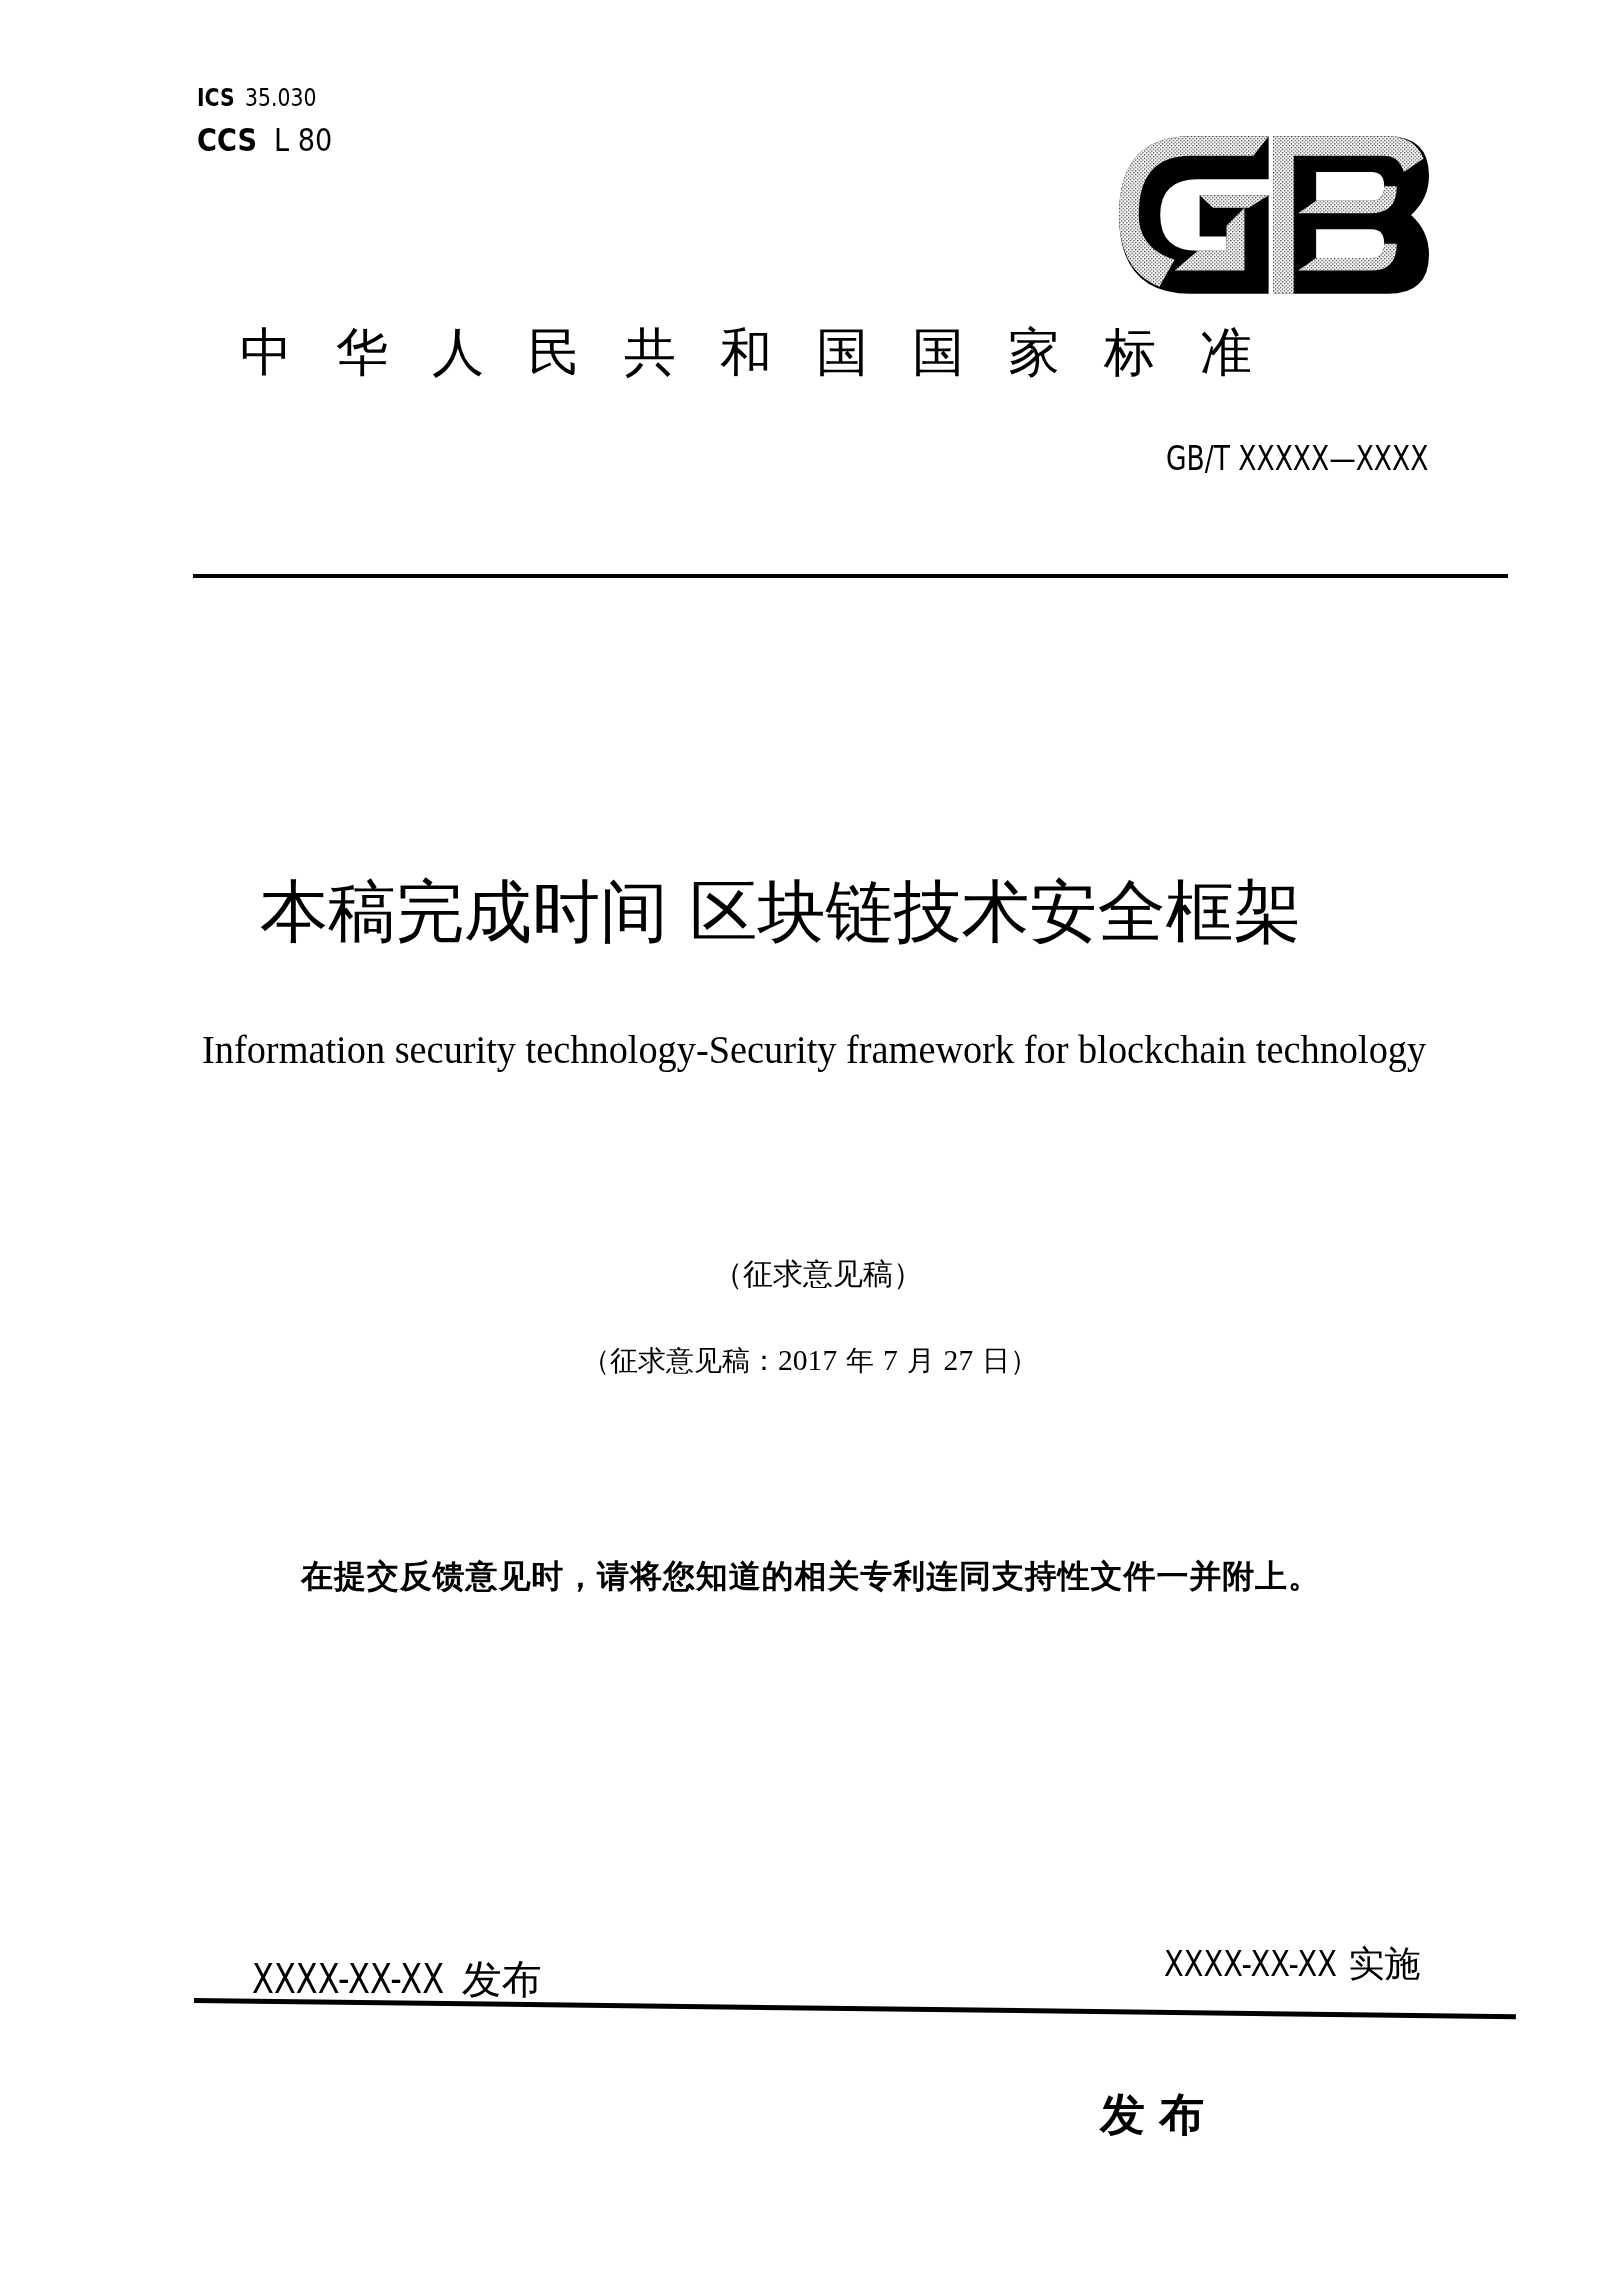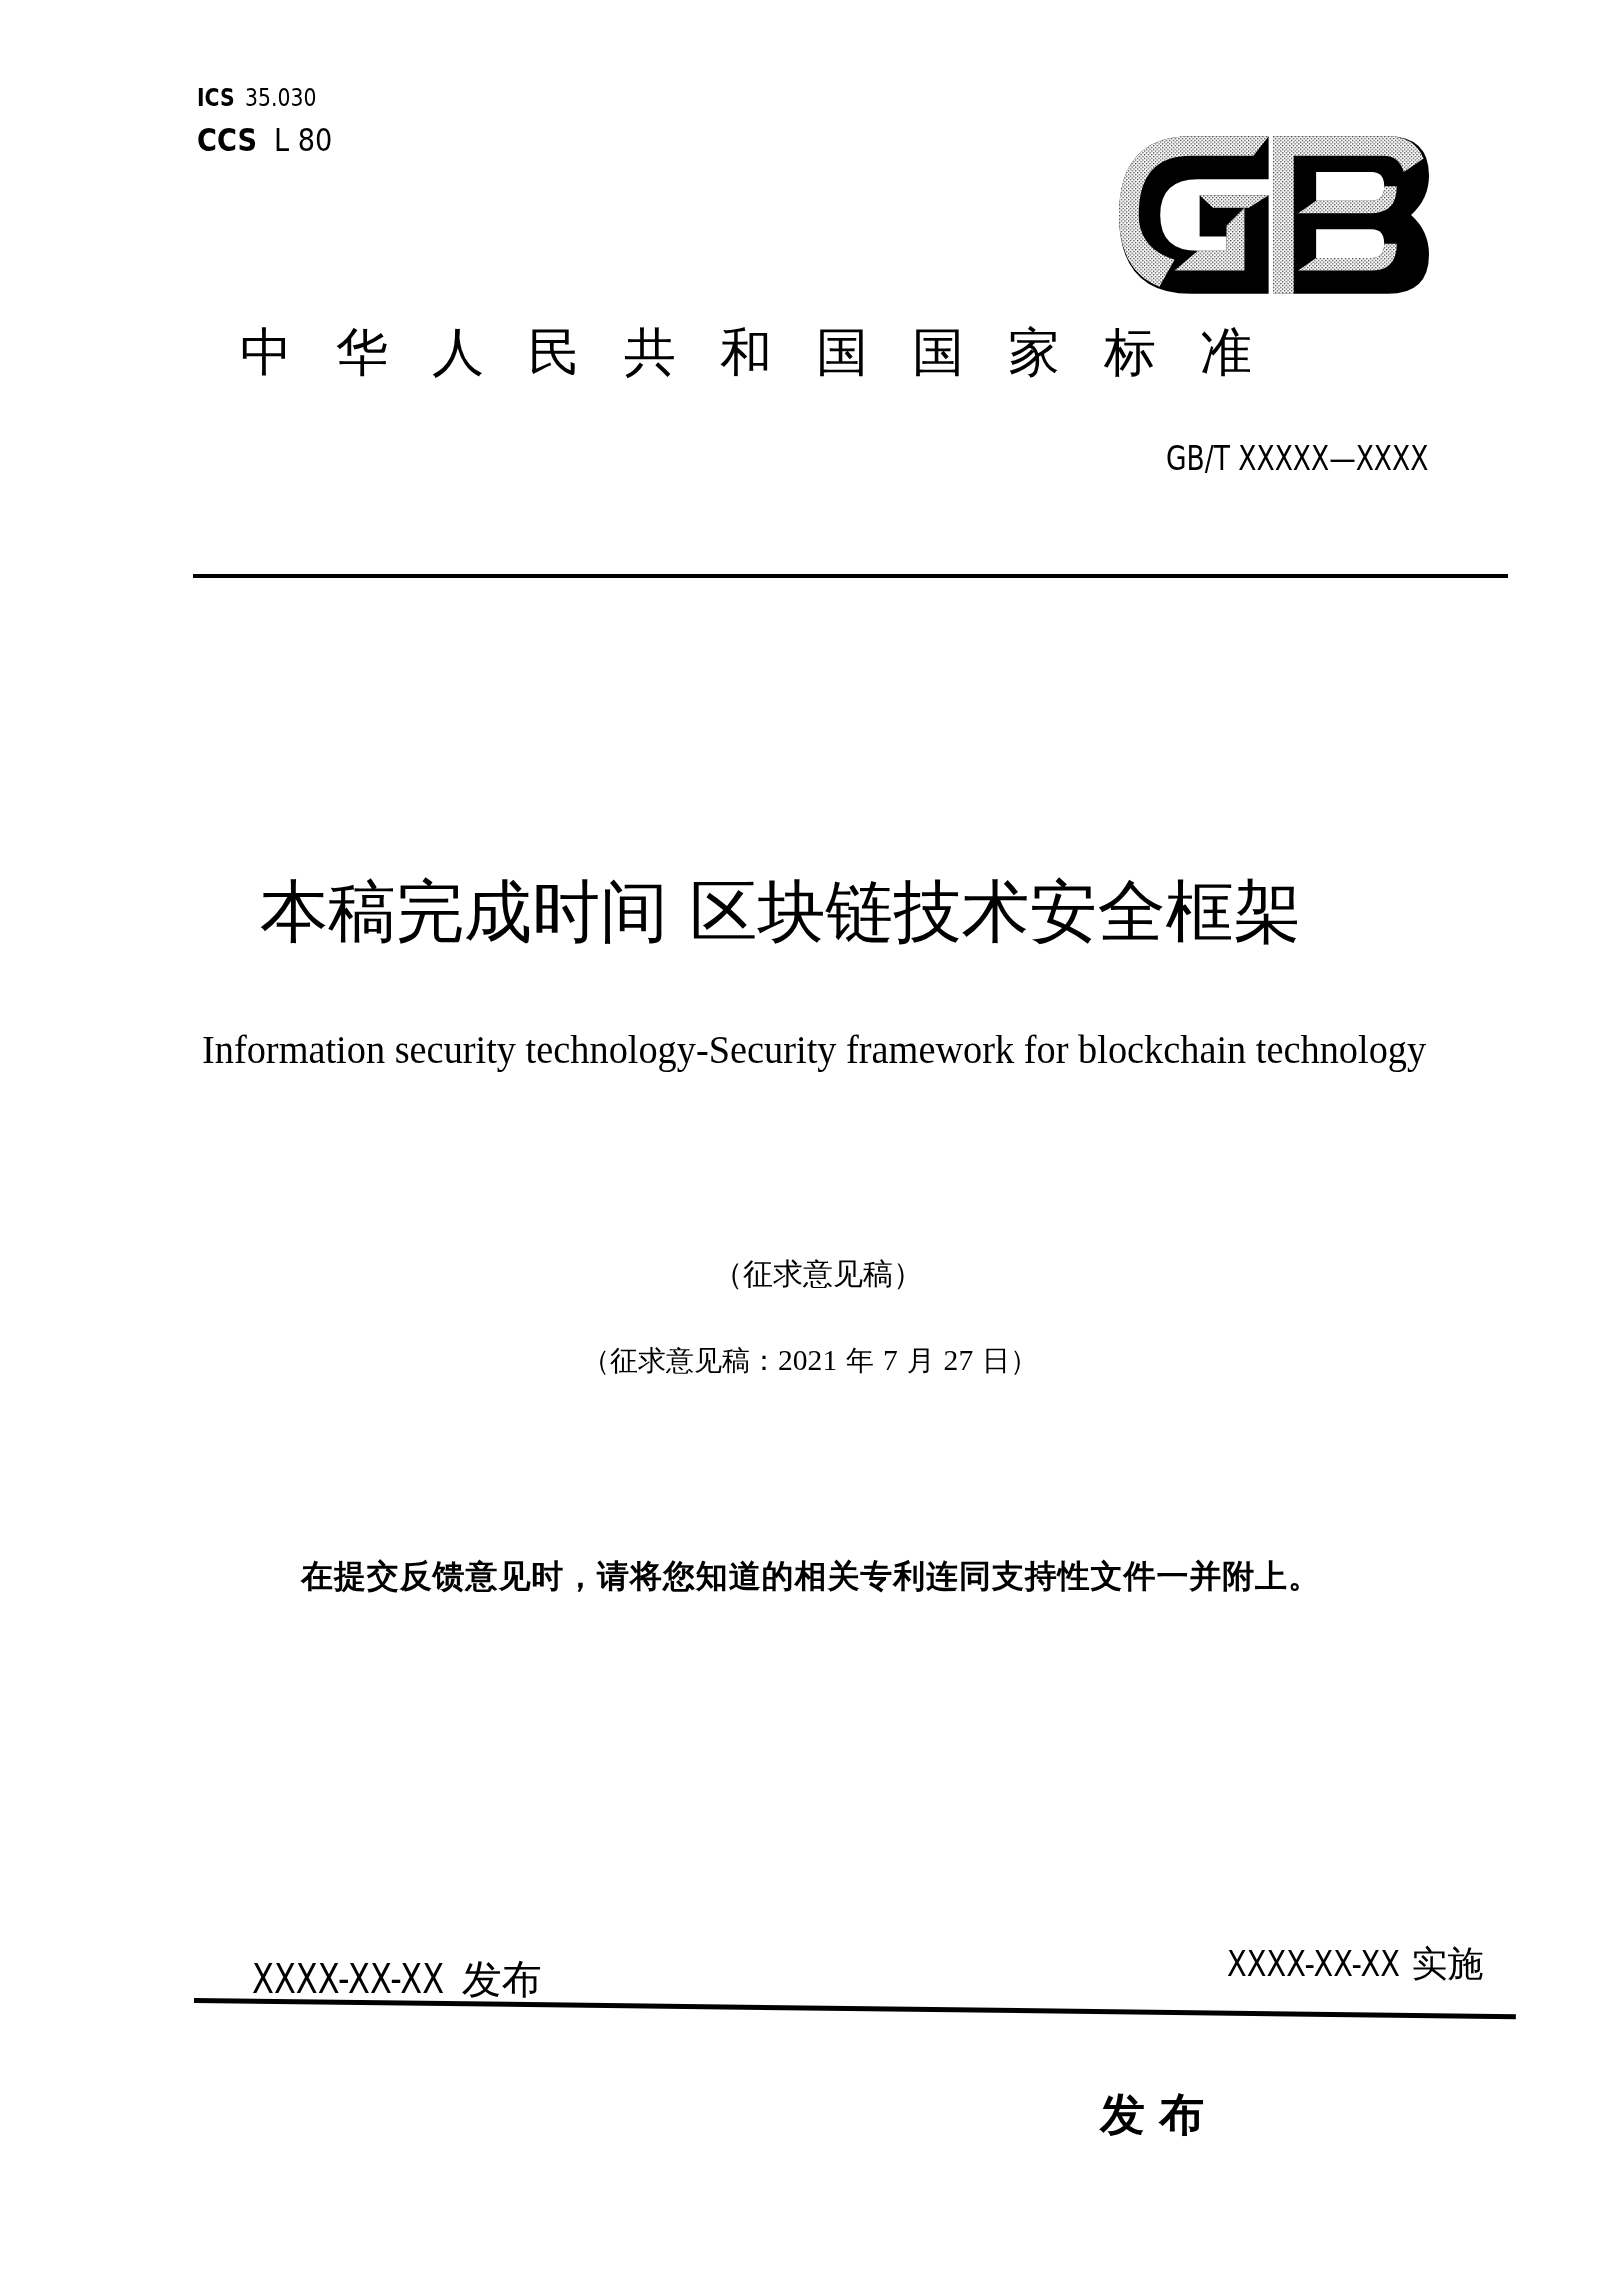"2021" span.num { text: 2021 -> 2017 }
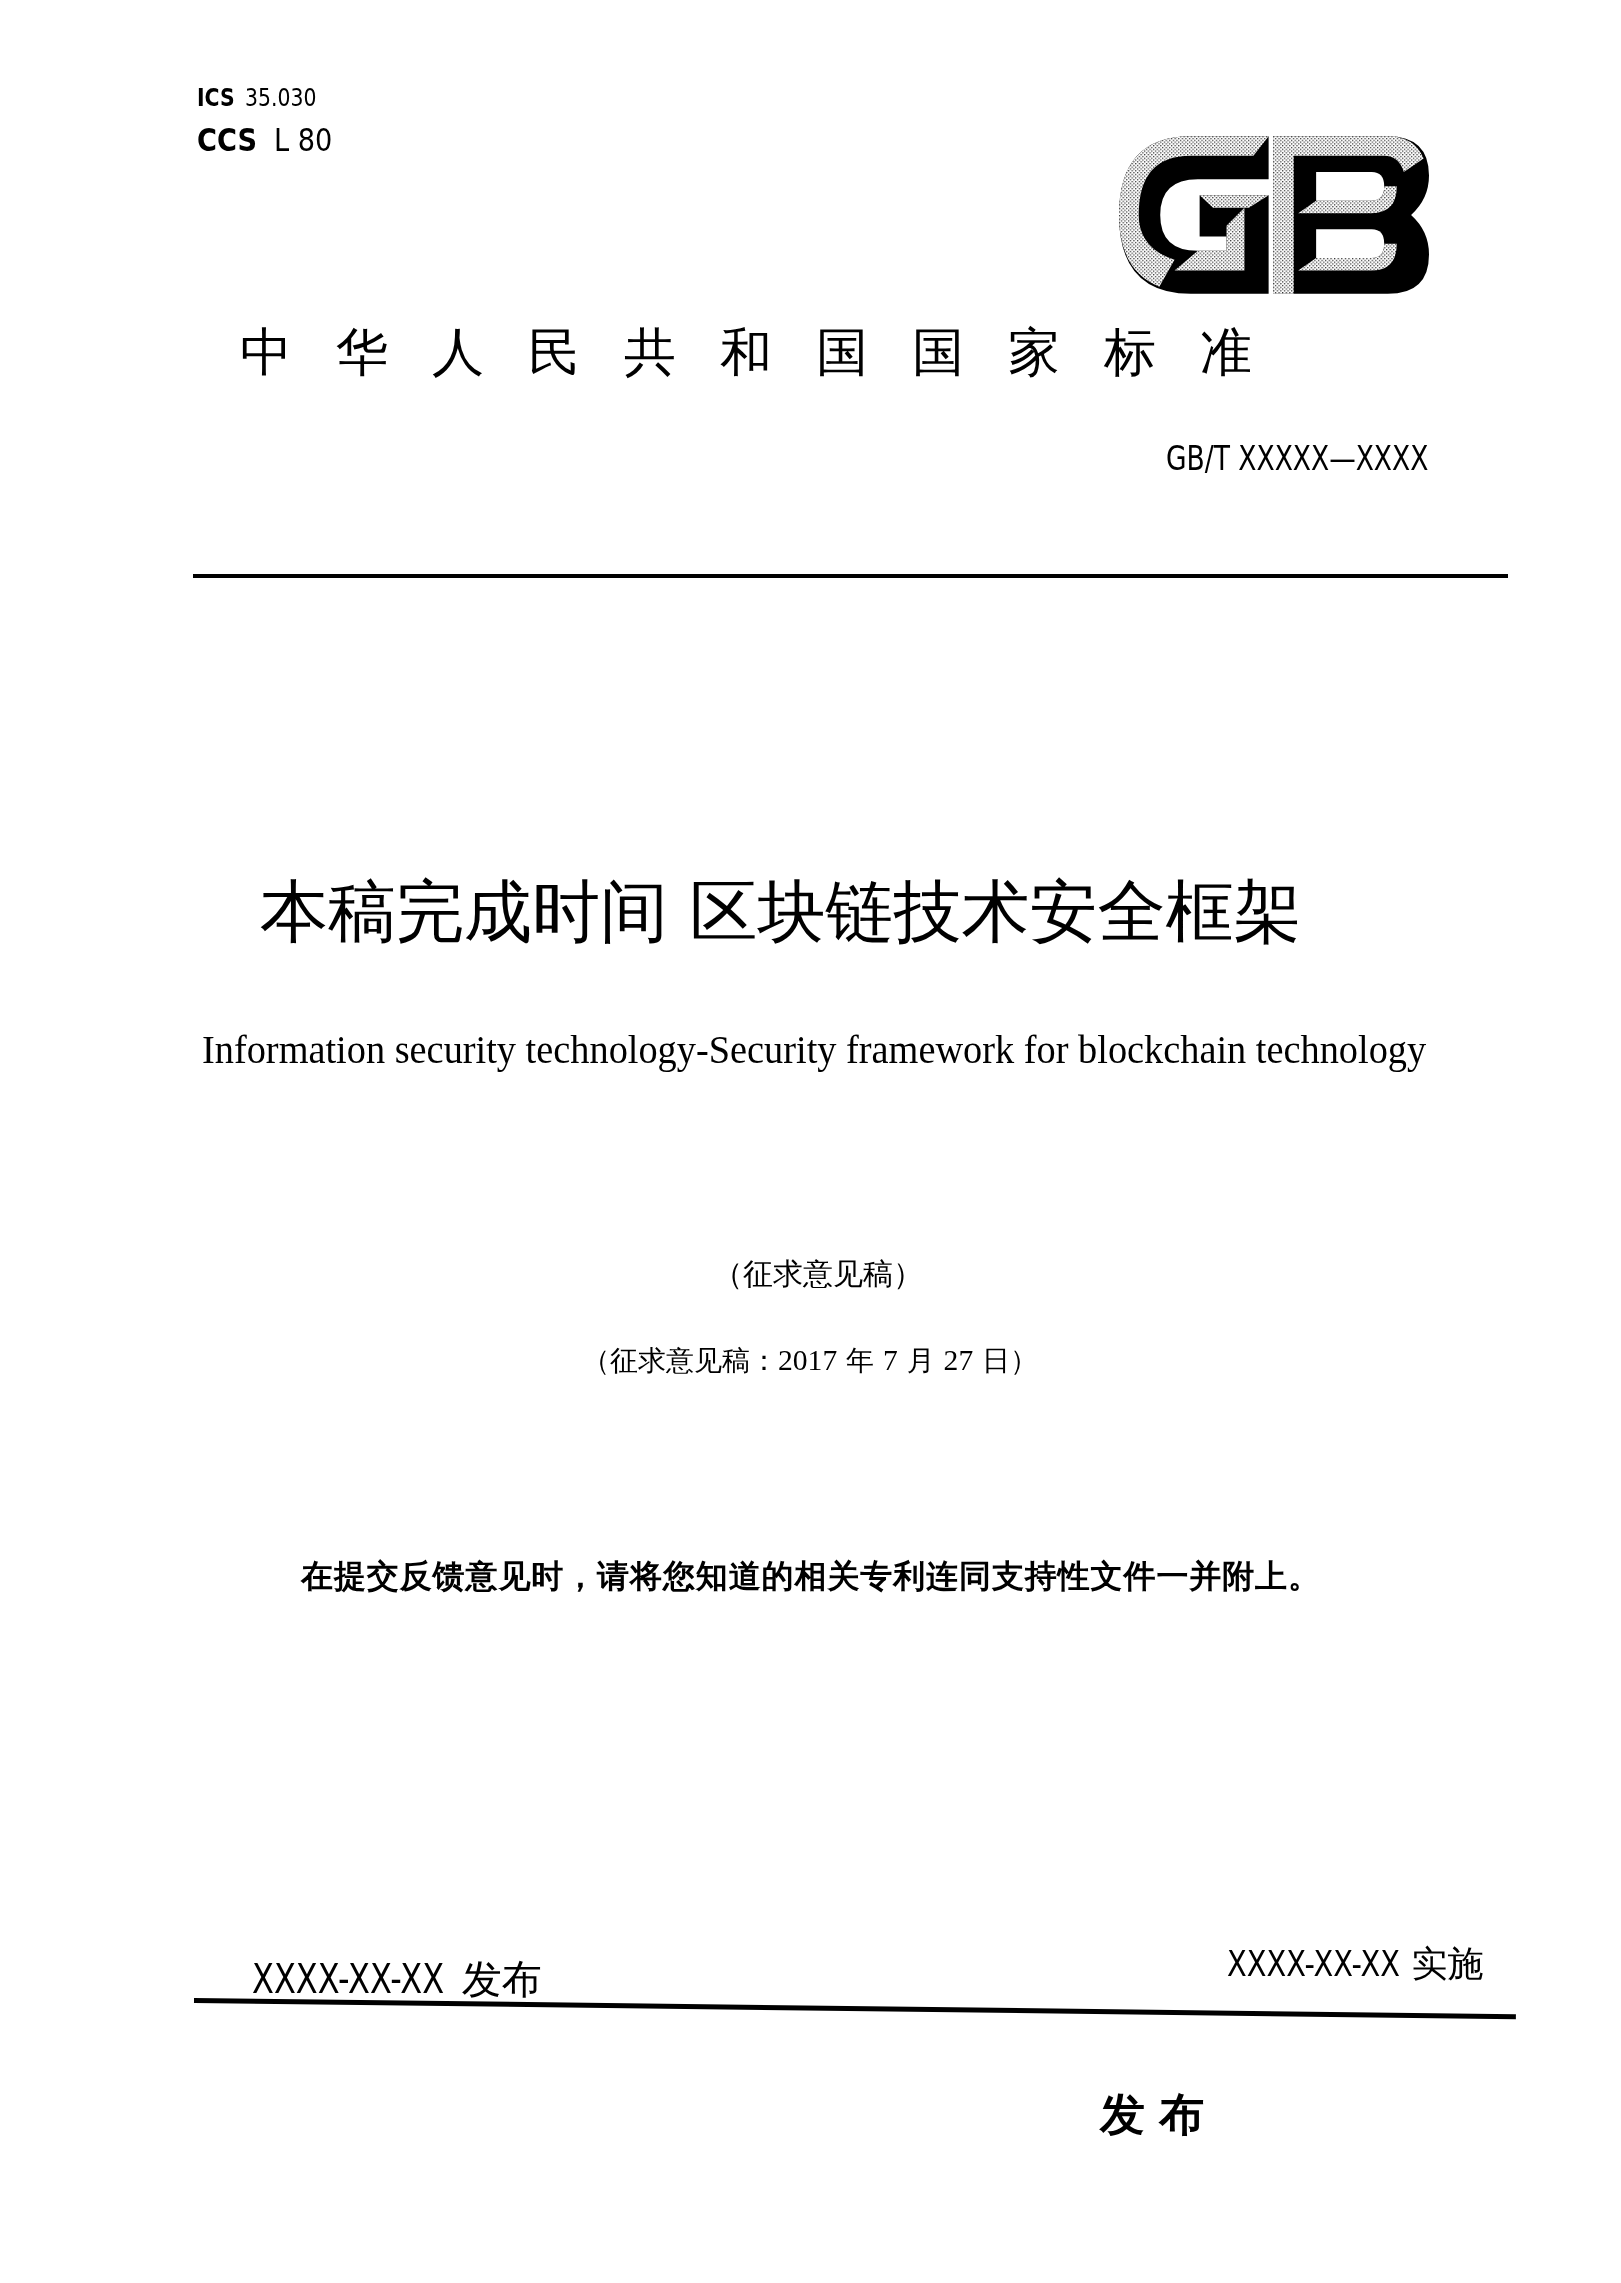"XXXX-XX-XX 实施" #impl-date { left: 1227px -> 1164px }
